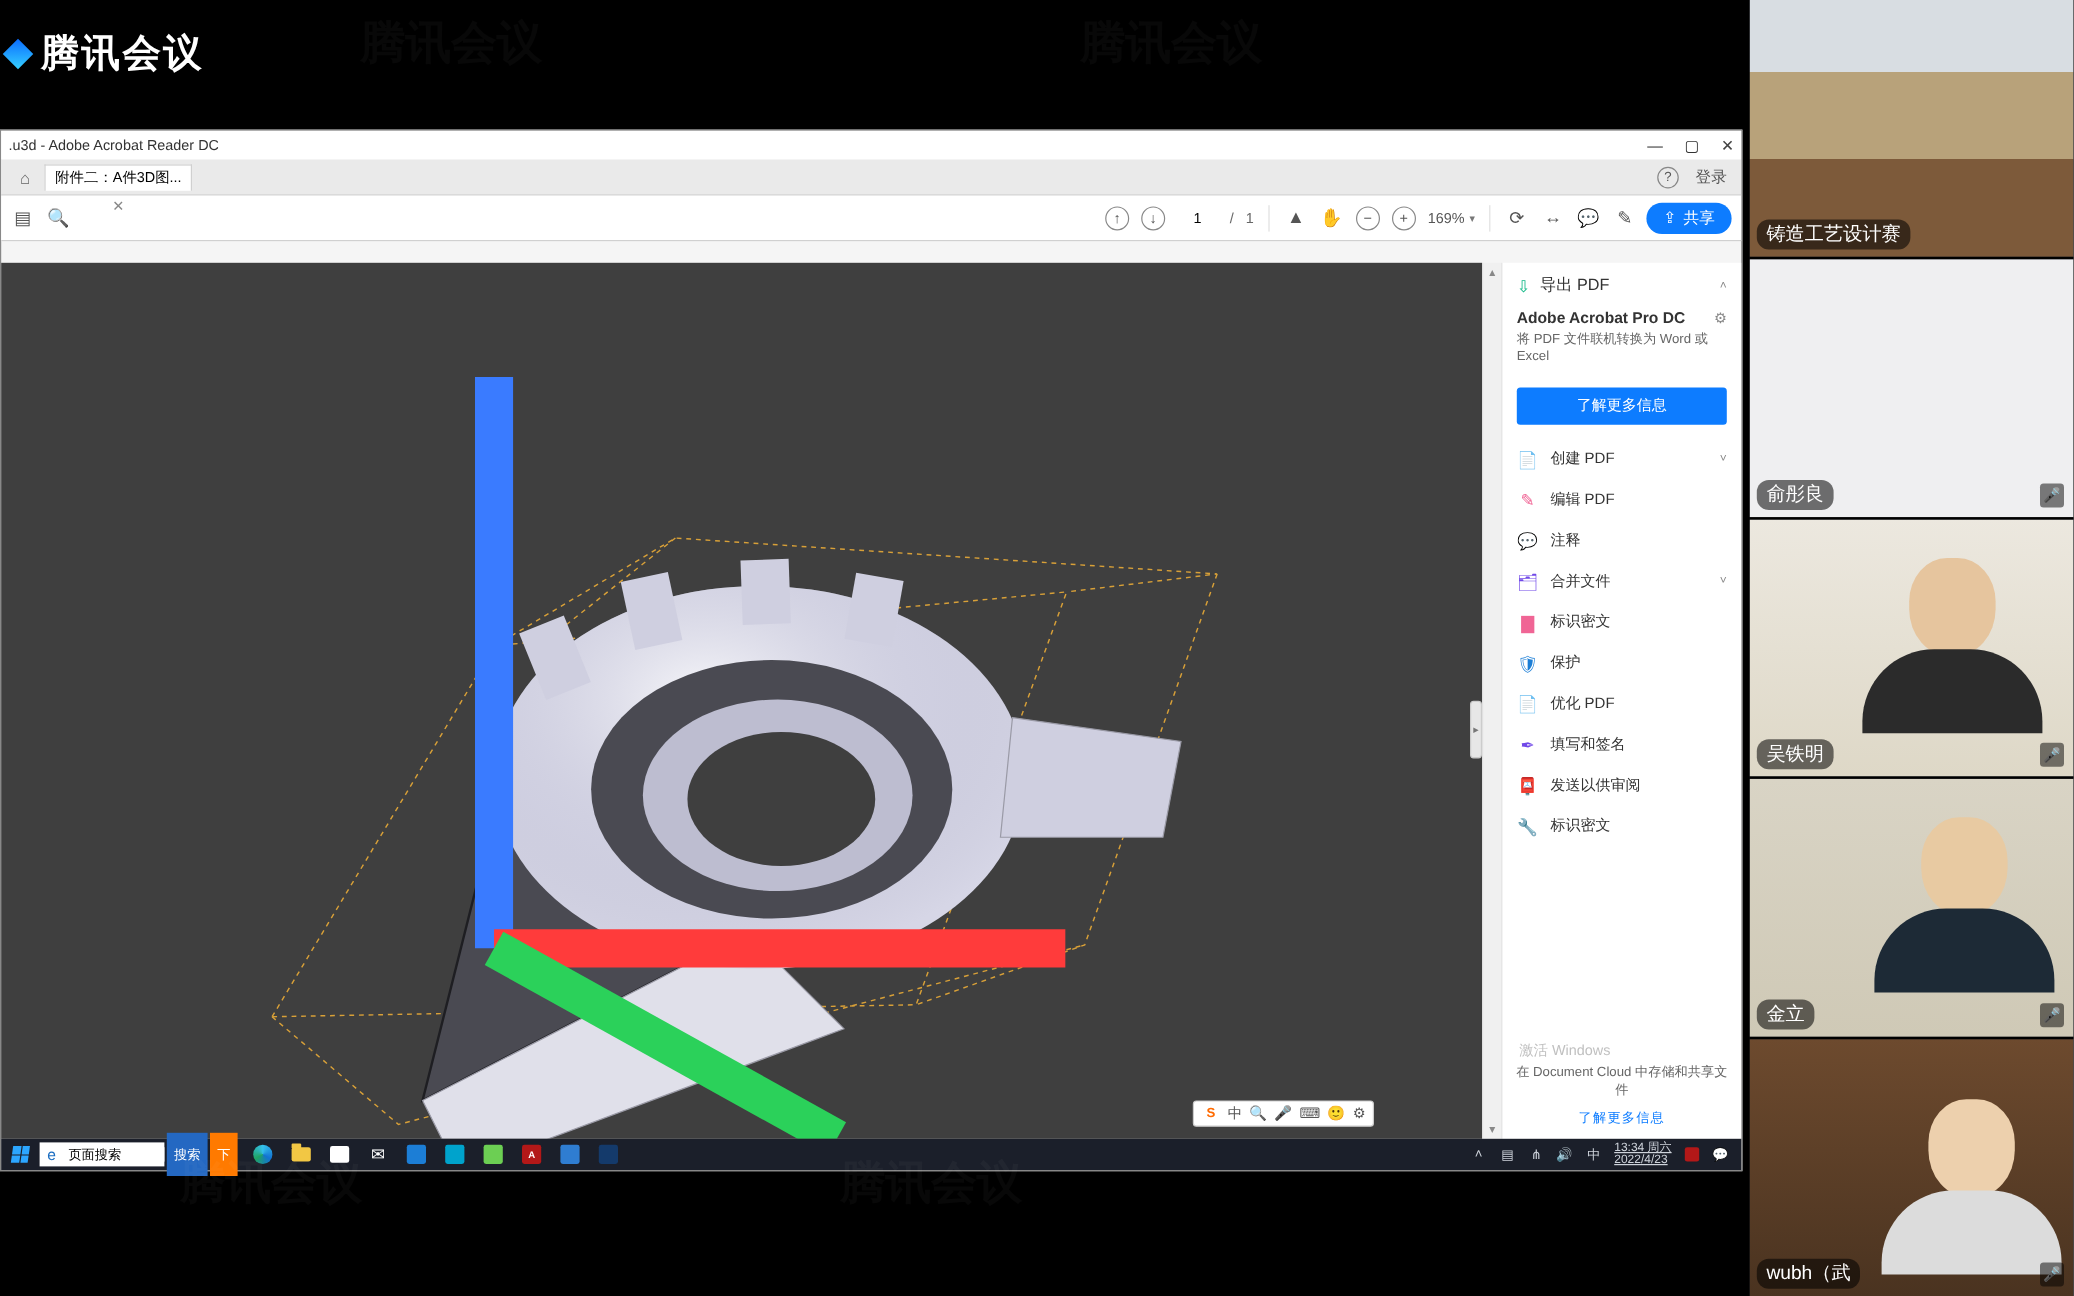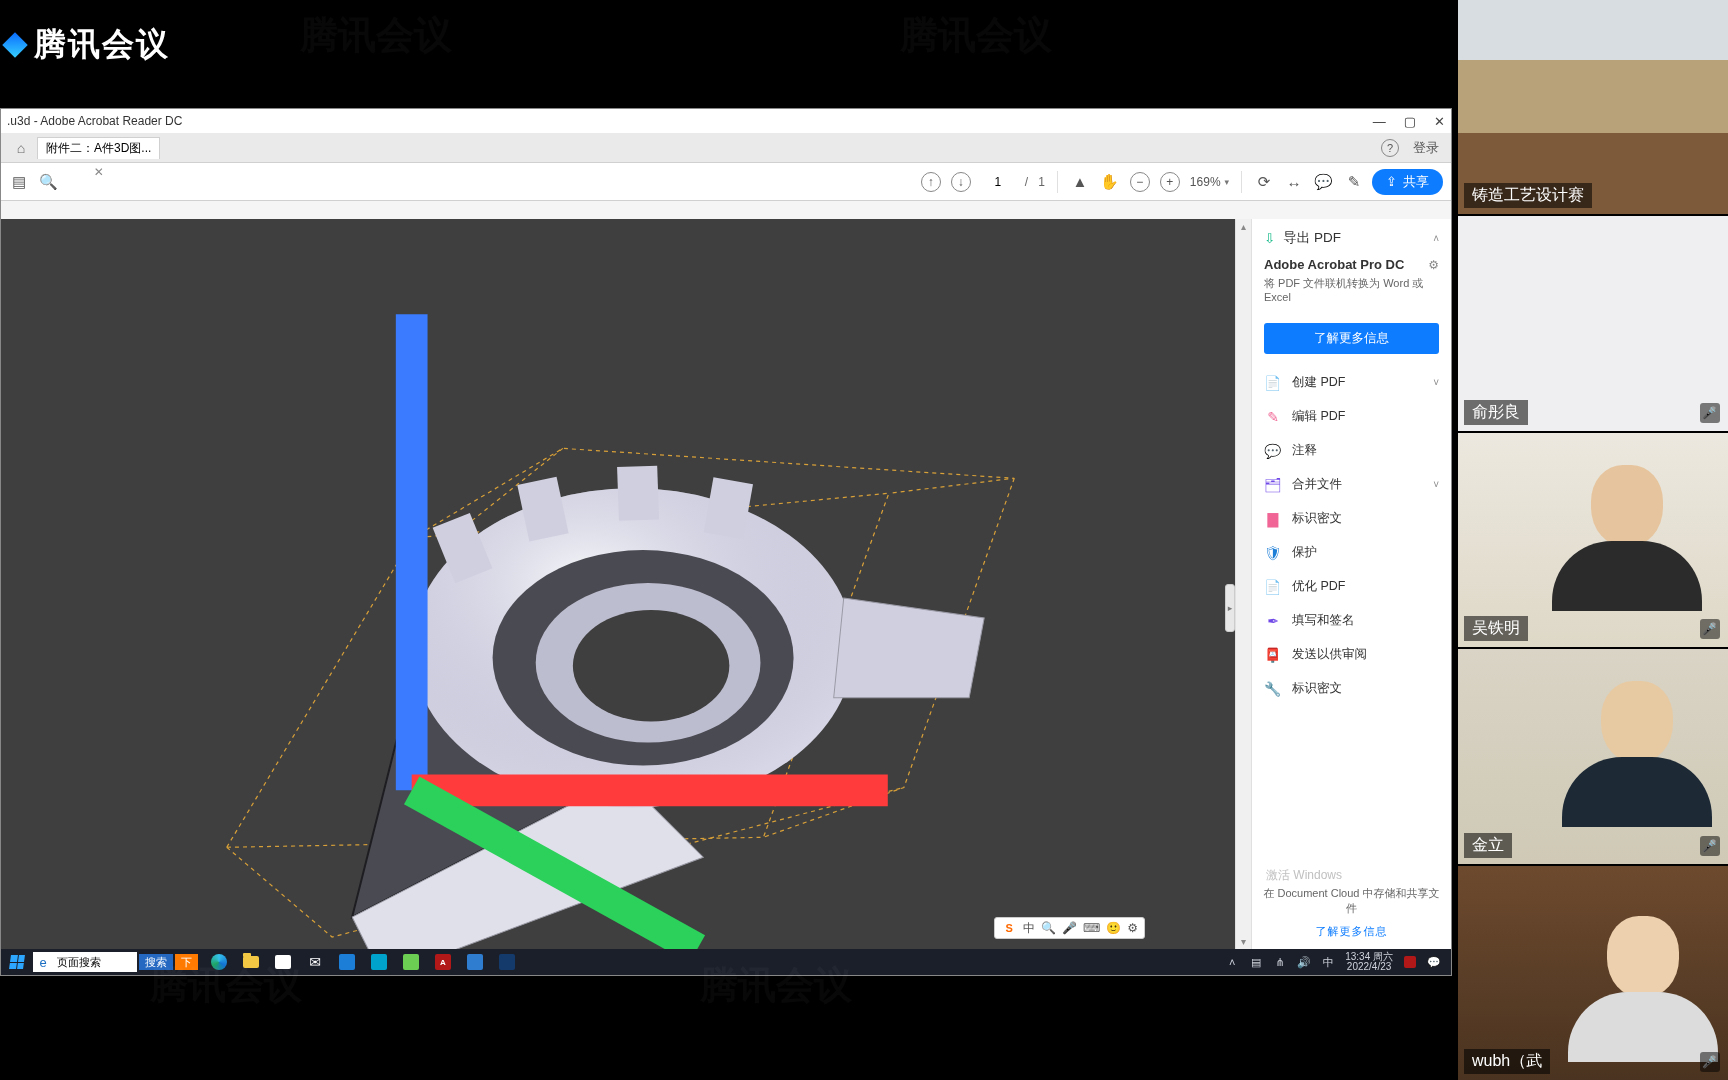"铸造工艺设计赛" .vlabel { border-radius: 0 -> 10px }
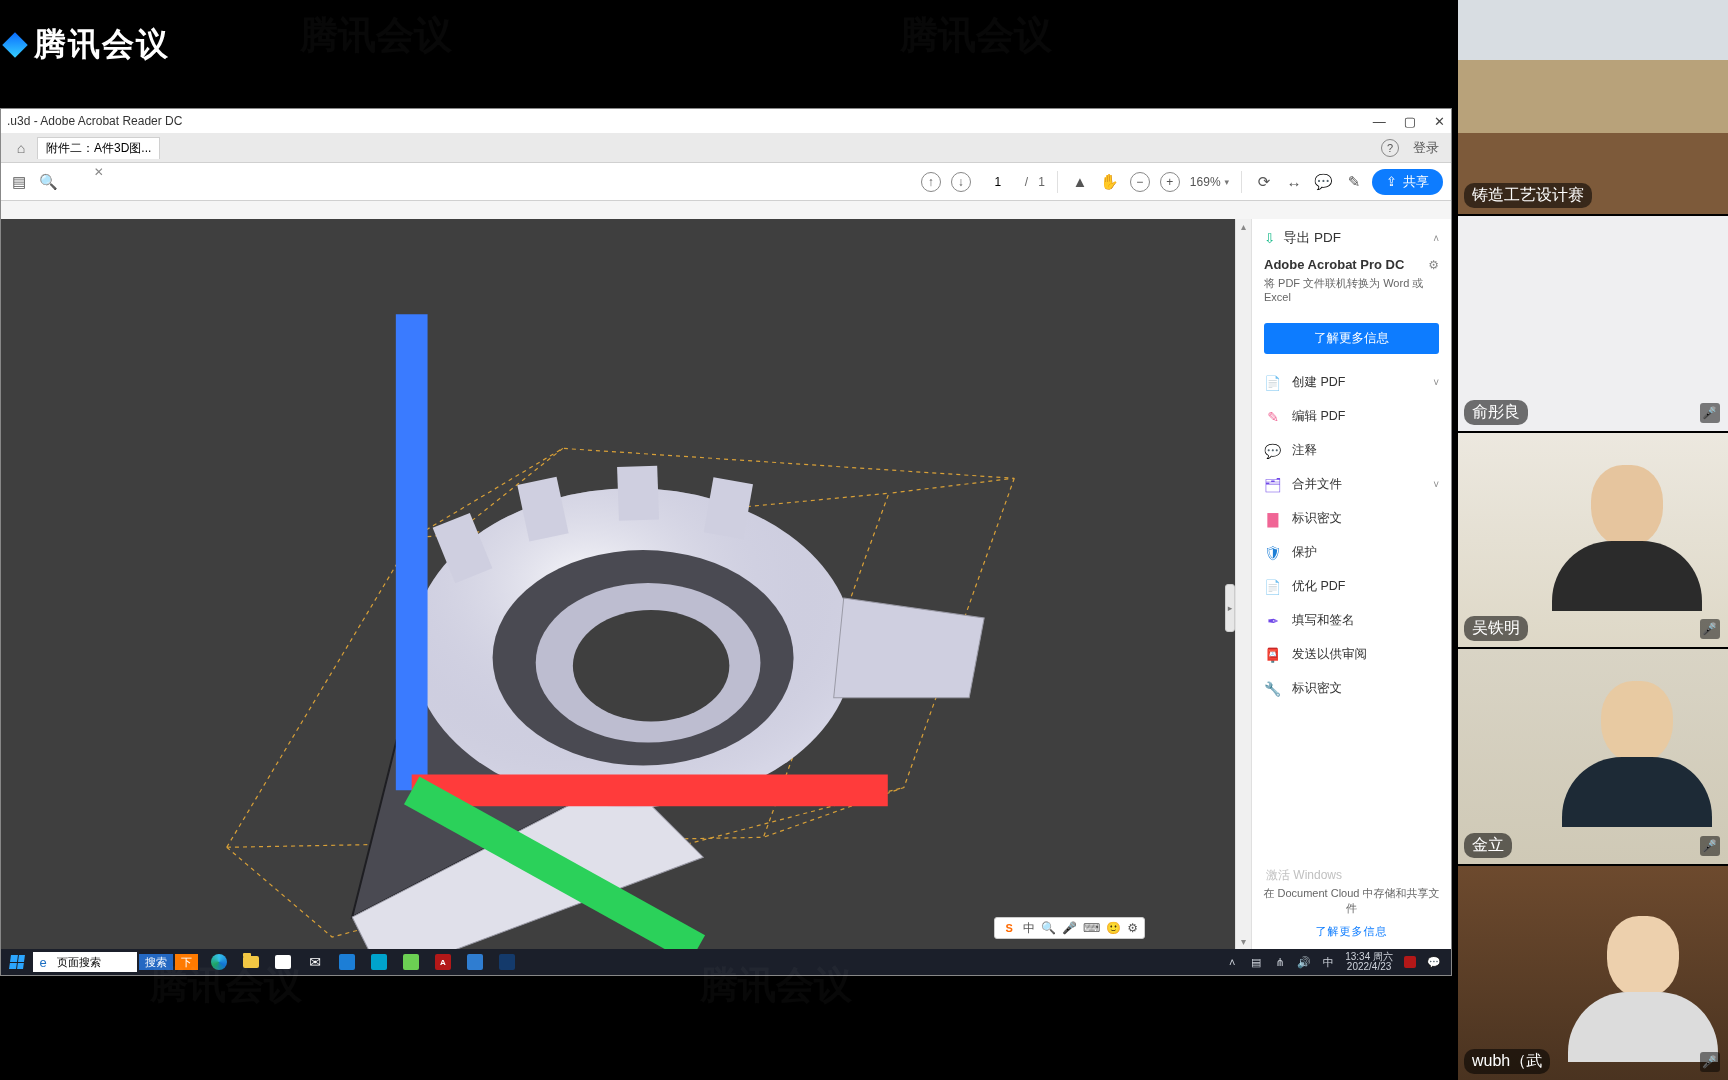"搜索" .tb-btn { height: 16px -> 36px }
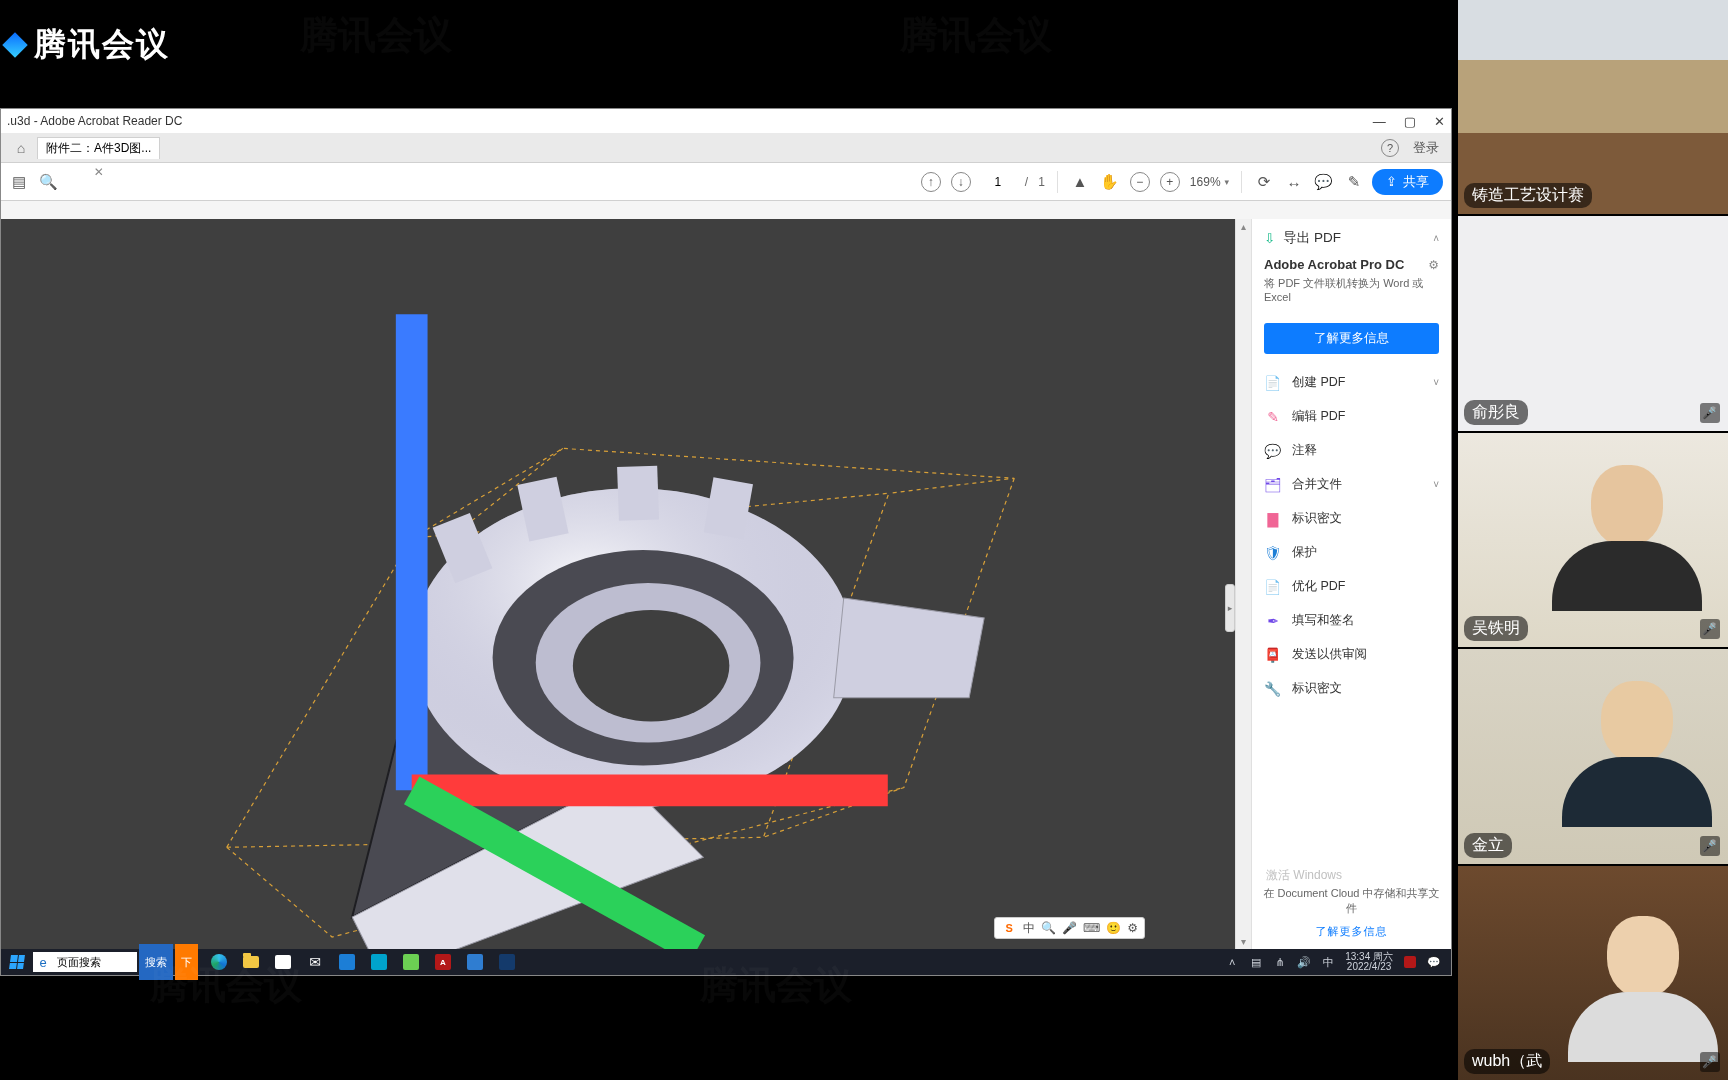"13:34 周六" .tb-tray .clock { text-align: center -> left; text-decoration: none -> underline }
